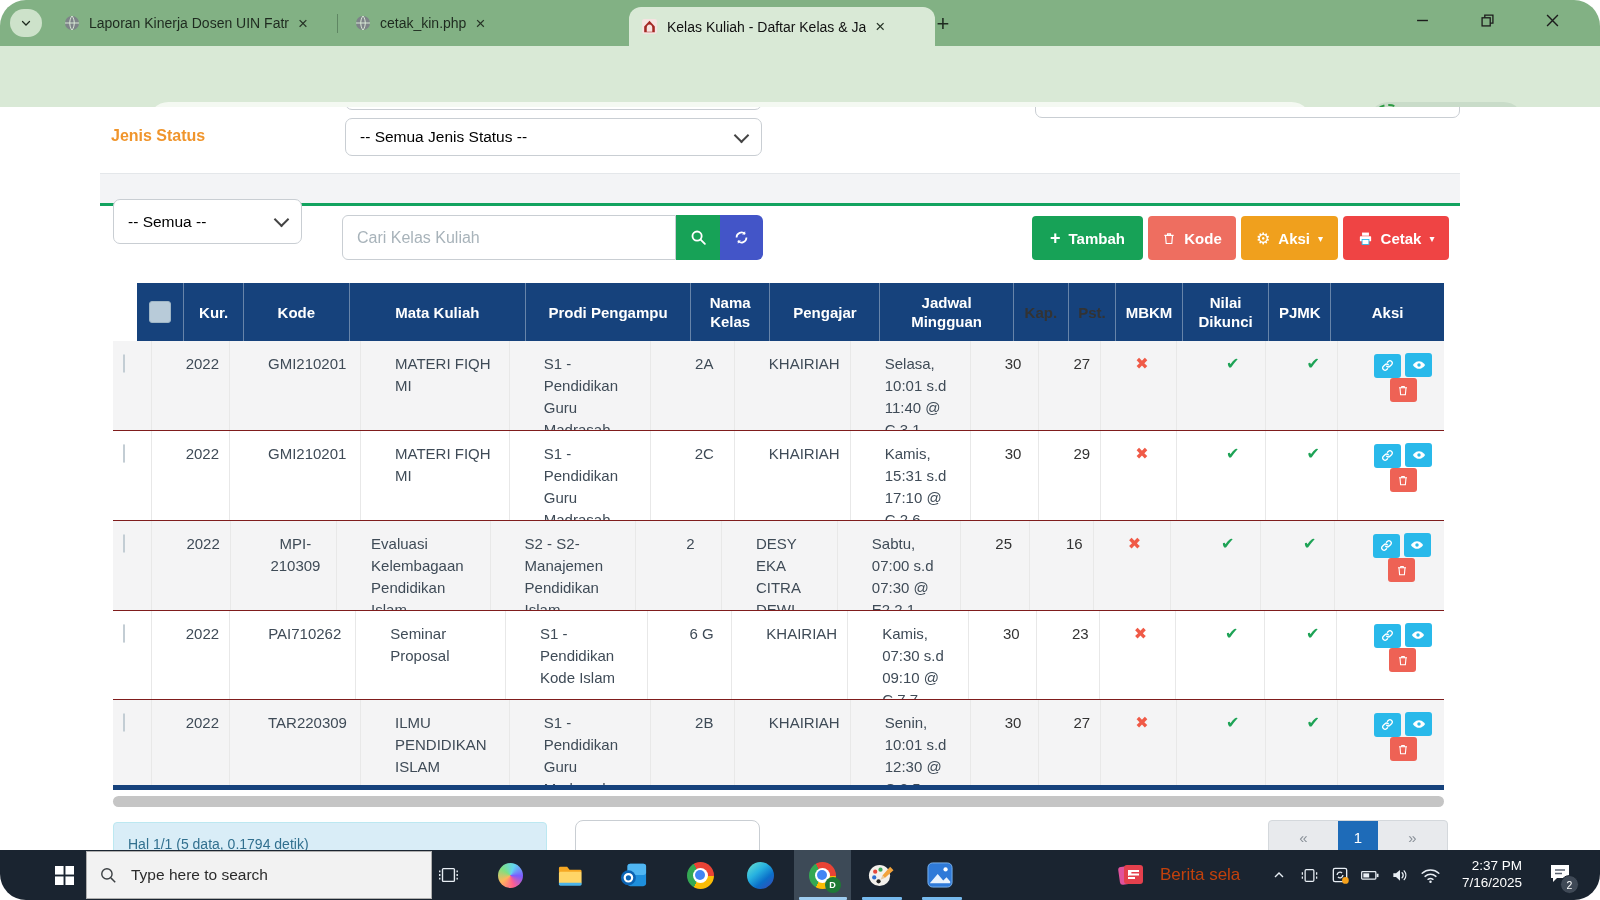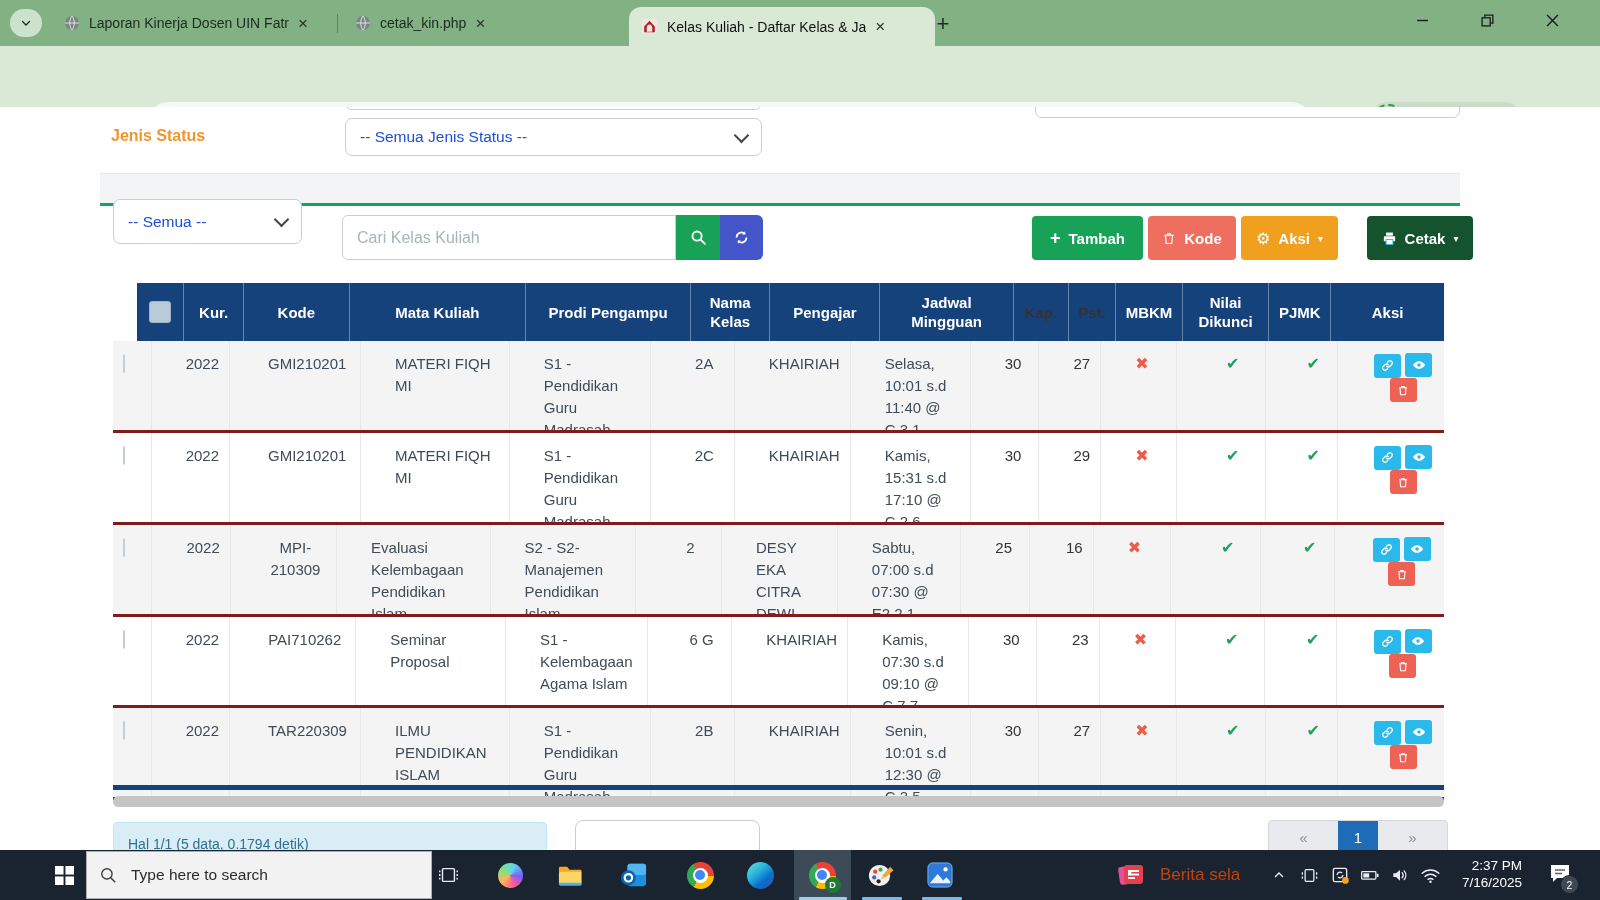"Laporan Kinerja Dosen UIN Fatr" #screen { border-radius: none -> 26px }
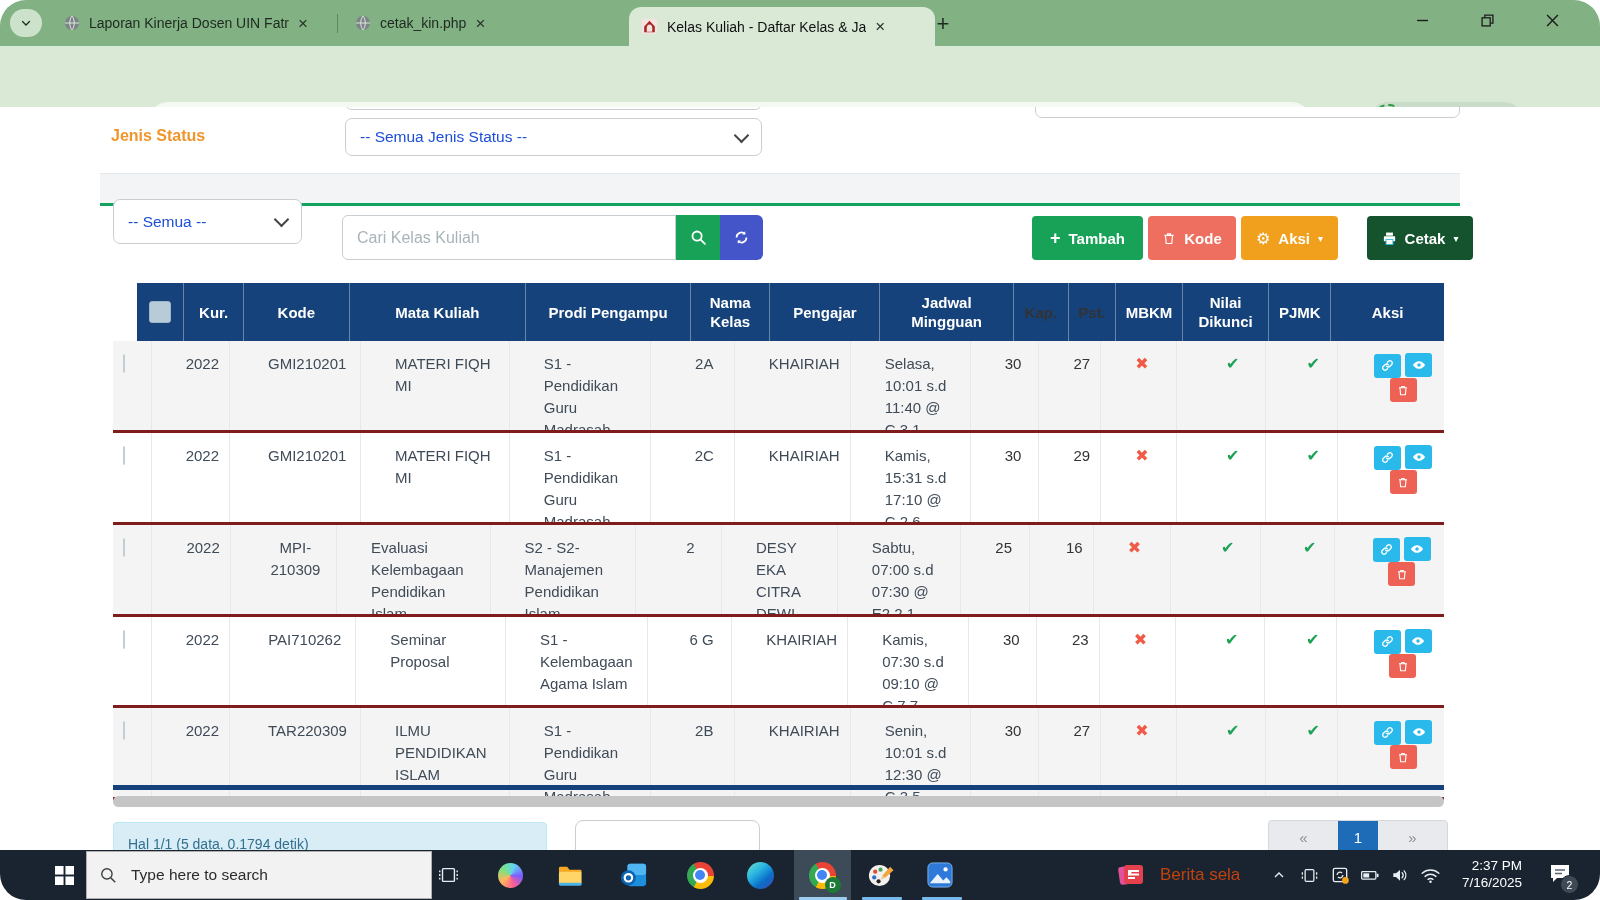"-- Semua Jenis Status --" .sel { color: #1d4ed8 -> #000000 }
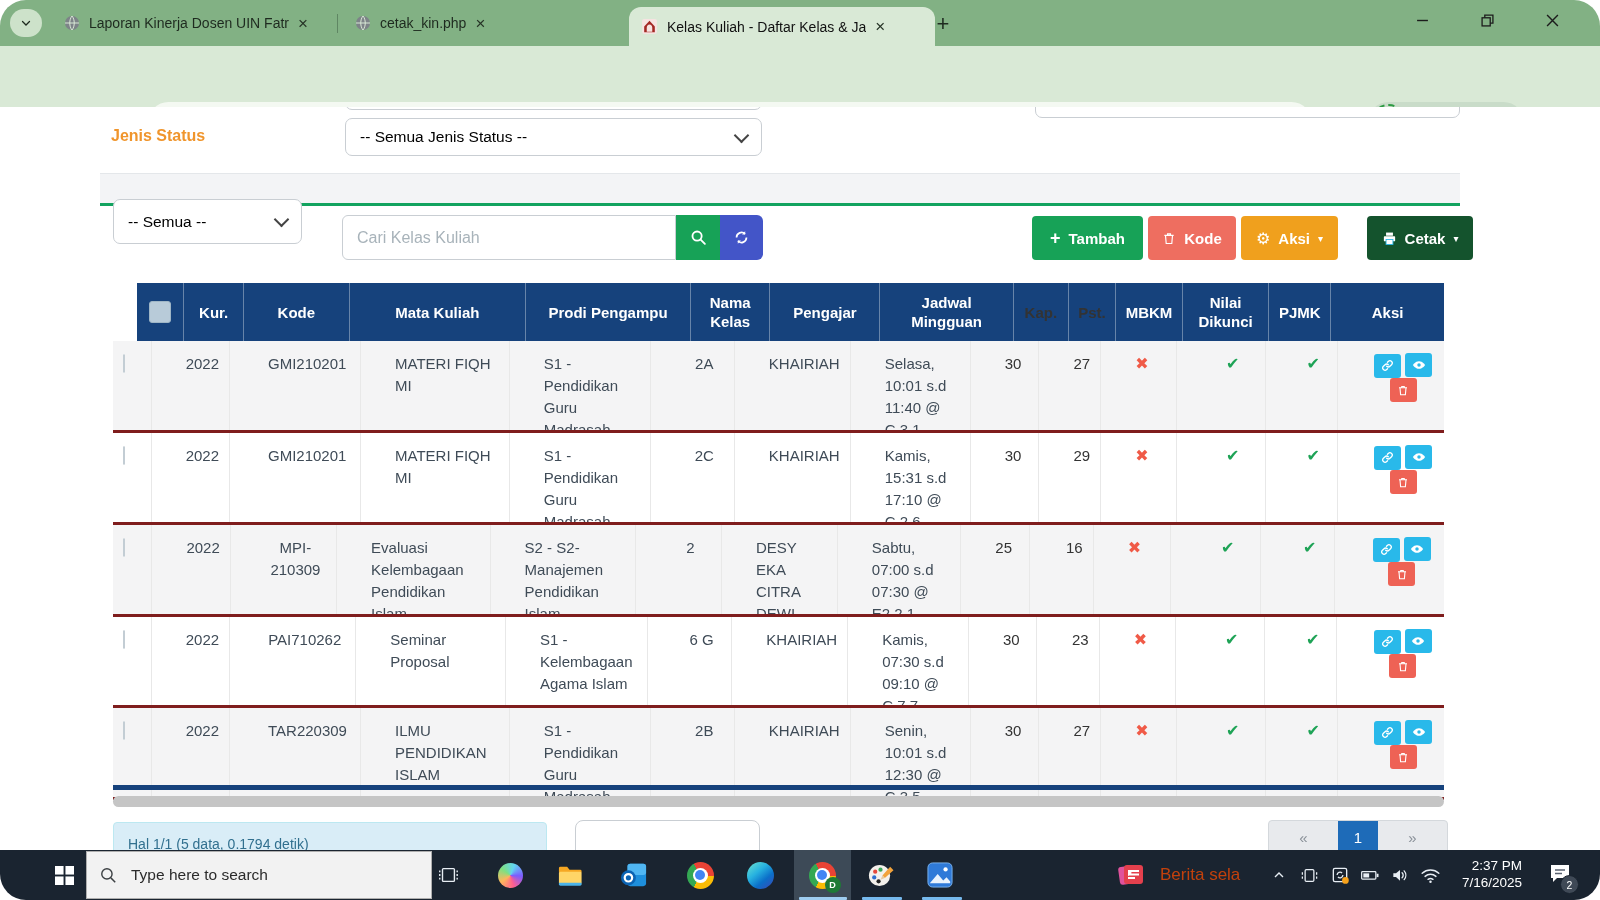"Cetak" div.abs { background: #14532d -> #ef4444; margin-left: 24px -> none }
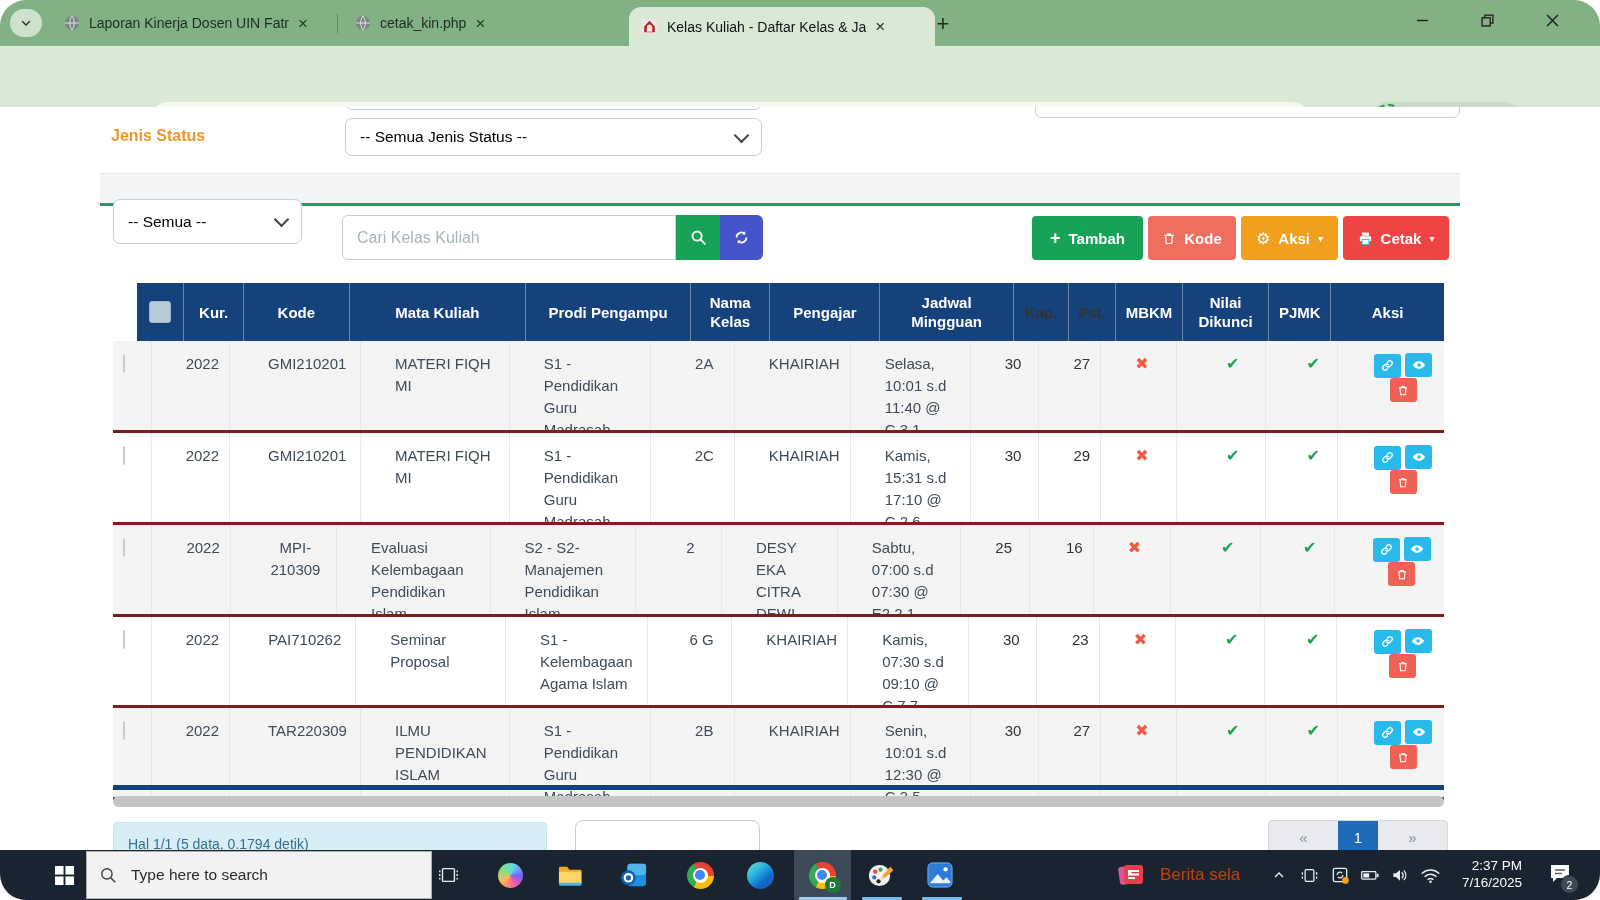"2022" .trow { border-bottom: 3px solid #7f1d1d -> 1px solid #7f1d1d }
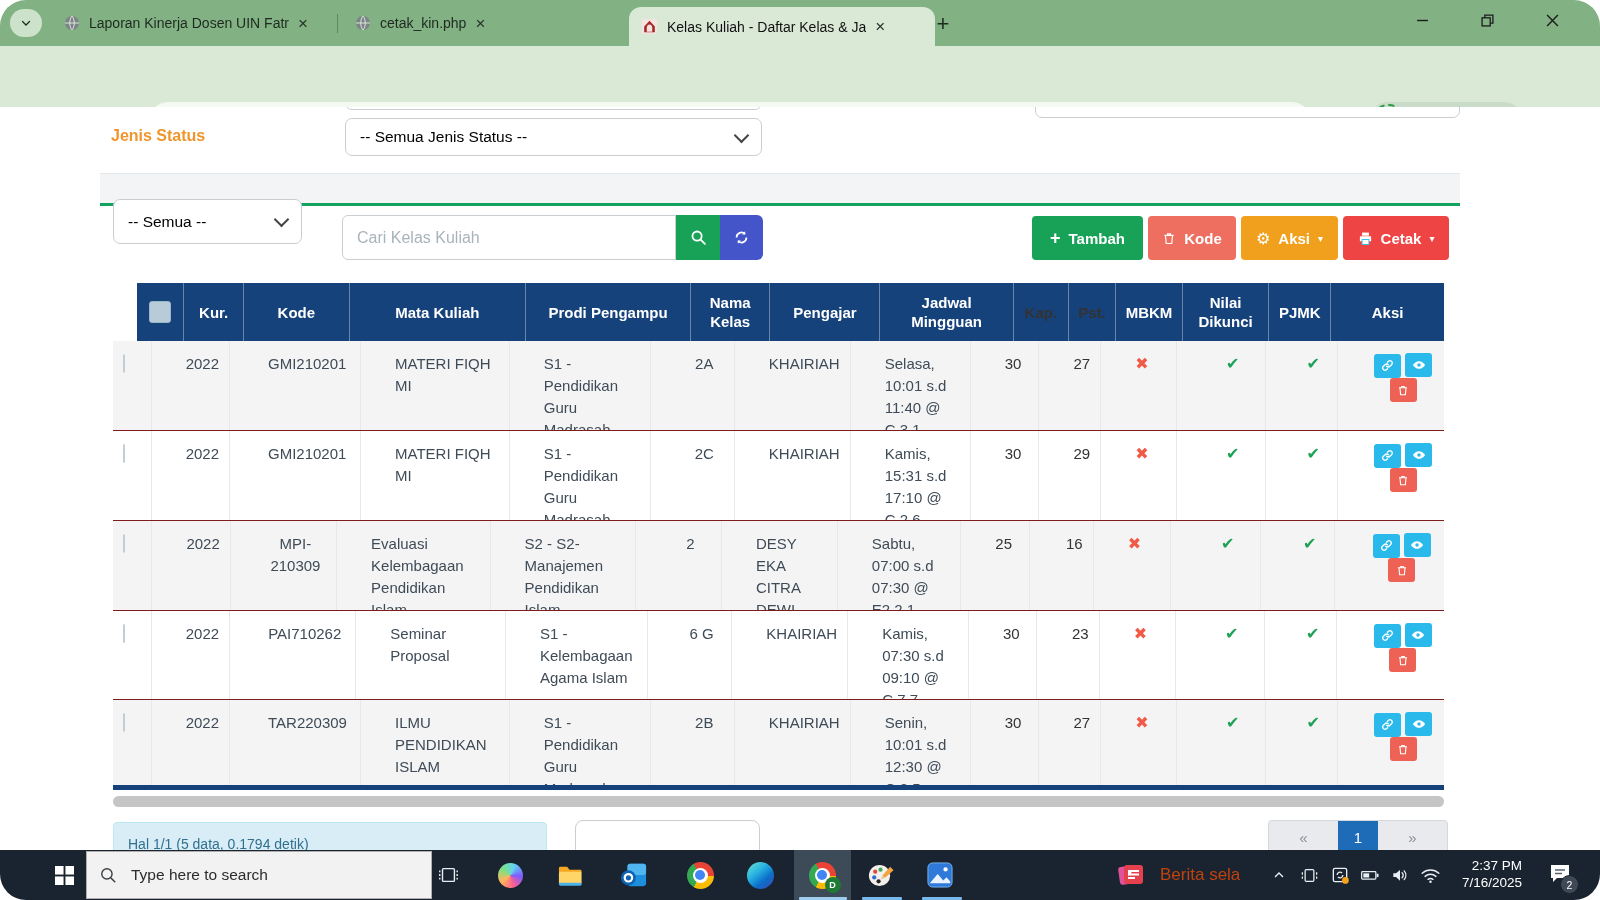"S1 - Kelembagaan Agama Islam" div.td { text: Kelembagaan Agama -> Pendidikan Kode }
